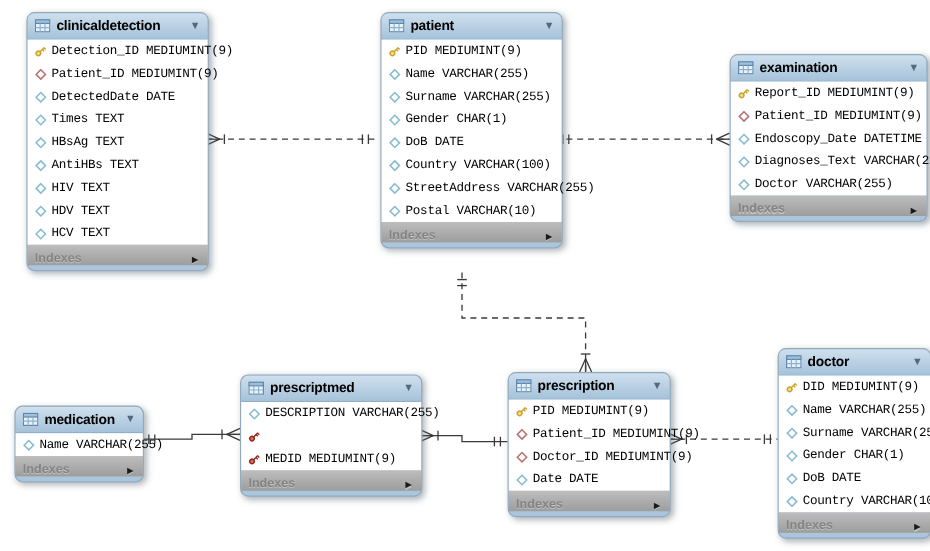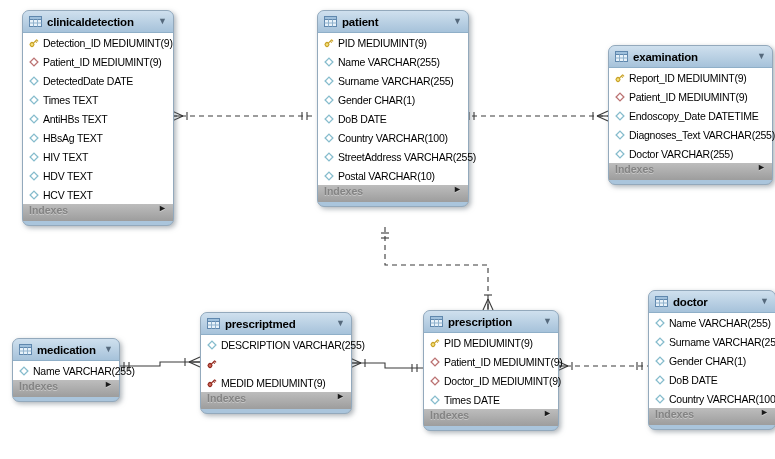"Detection_ID MEDIUMINT(9)" .table-body { font-family: none -> Liberation Mono, monospace }
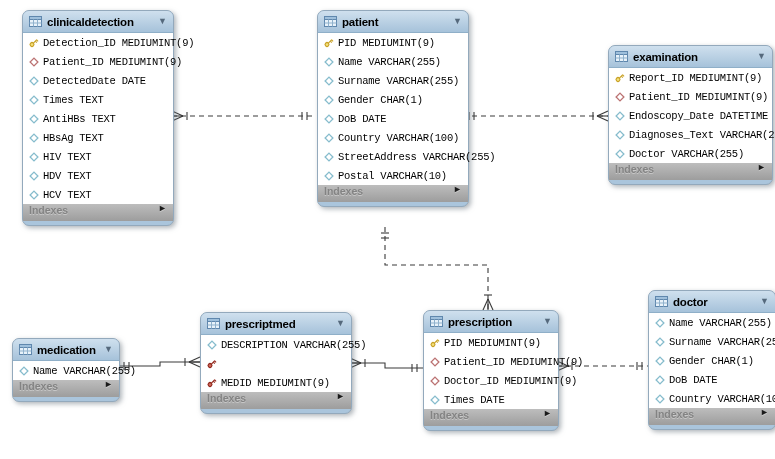"AntiHBs TEXT" div.table-row { order: before "HBsAg TEXT" -> after "HBsAg TEXT" }
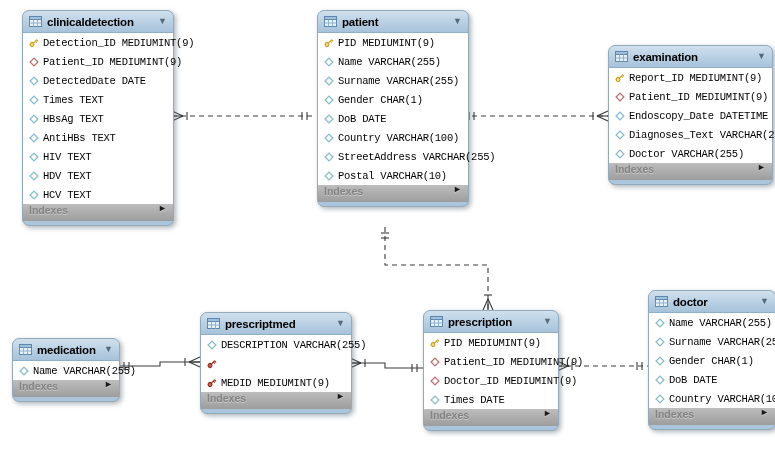"Indexes" .table-footer { align-items: flex-start -> flex-end }
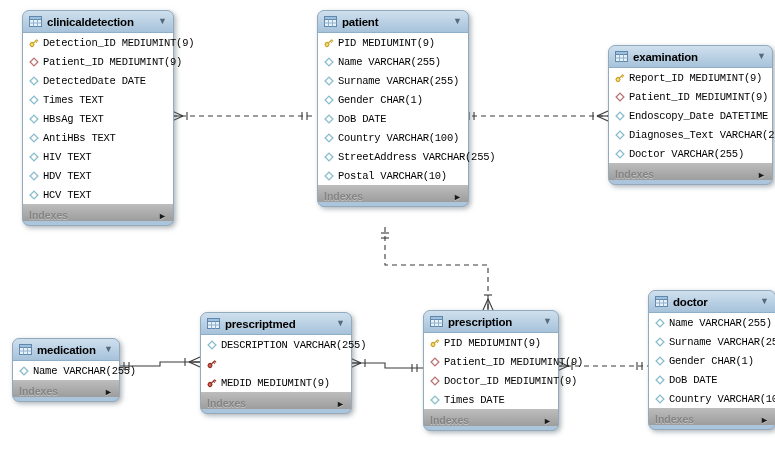"DID MEDIUMINT(9)" div.table-row { html: none -> <div> <span> <svg> <g> <circle></circle> <line></line> <line></line> <line></line> </g> </svg> </span> <span>DID MEDIUMINT(9)</span> </div> }
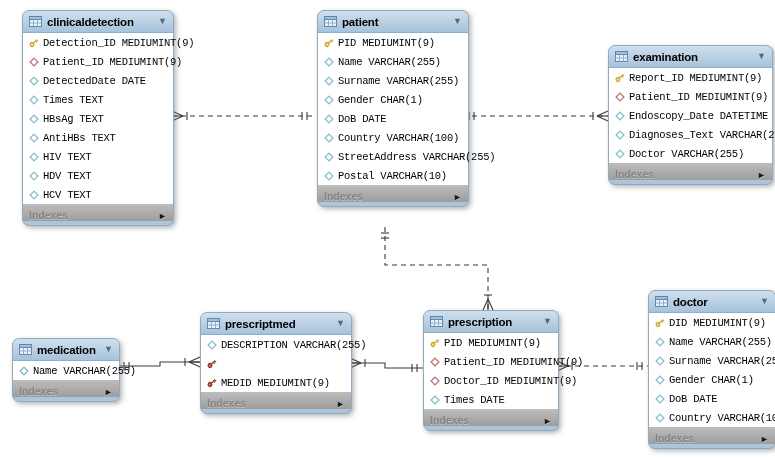"Times DATE" span.col-text { text: Times -> Date }
